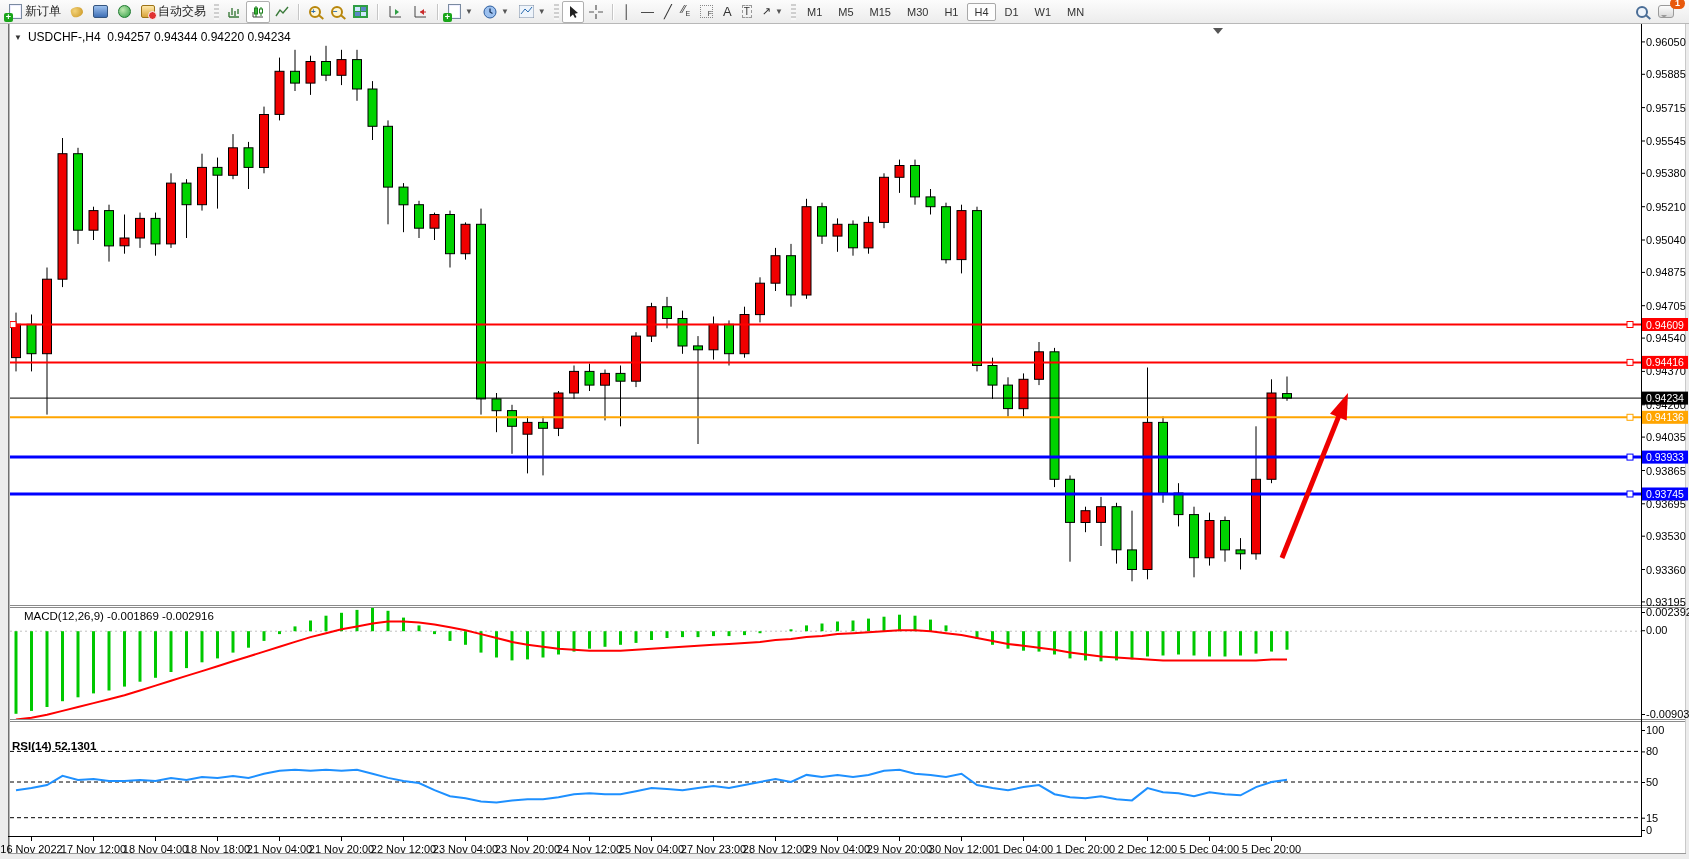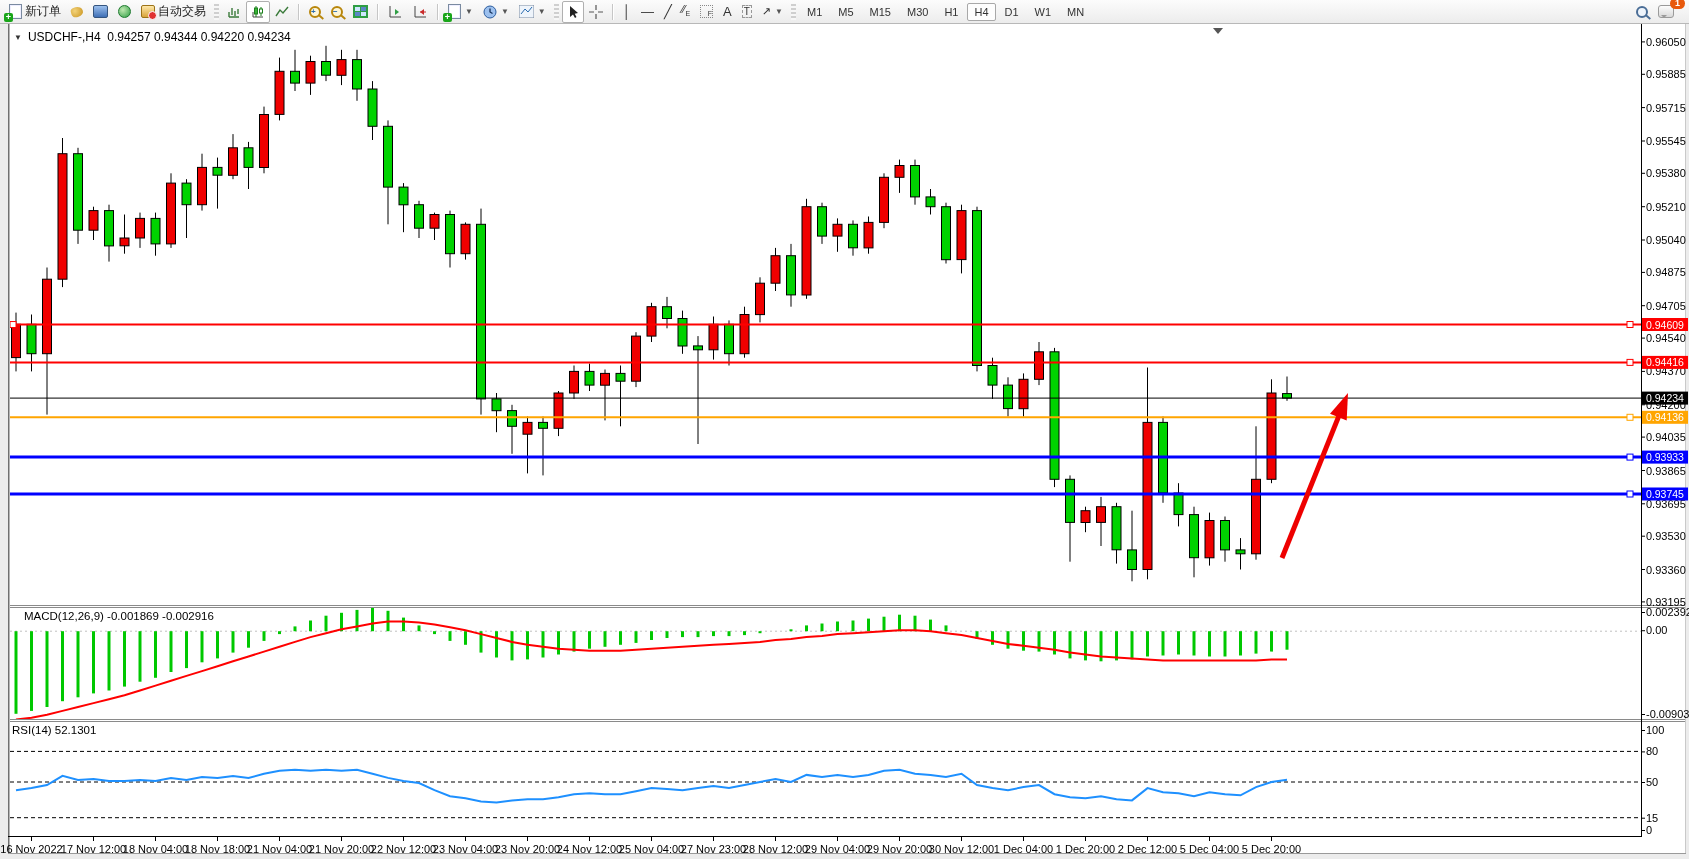"RSI(14) 52.1301" div.paneLabel { font-weight: none -> bold; top: 700px -> 716px }
